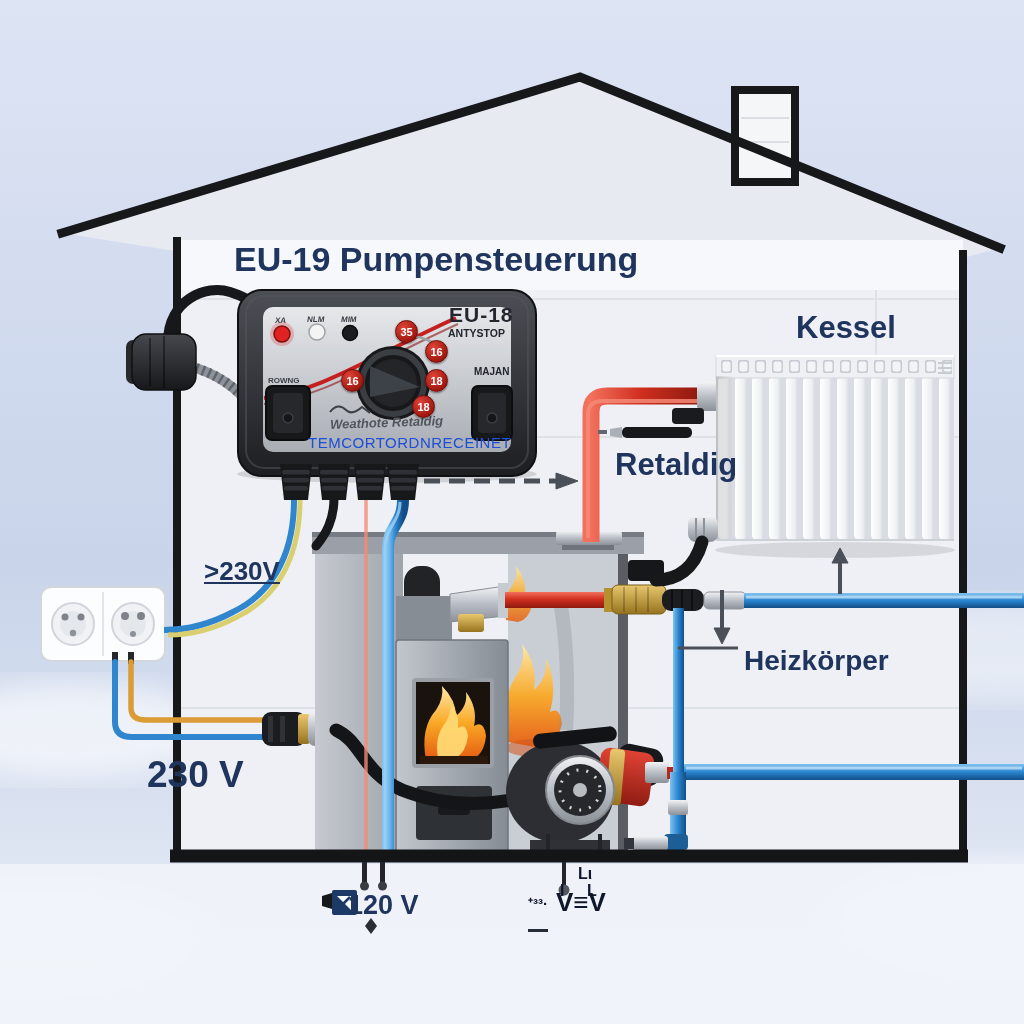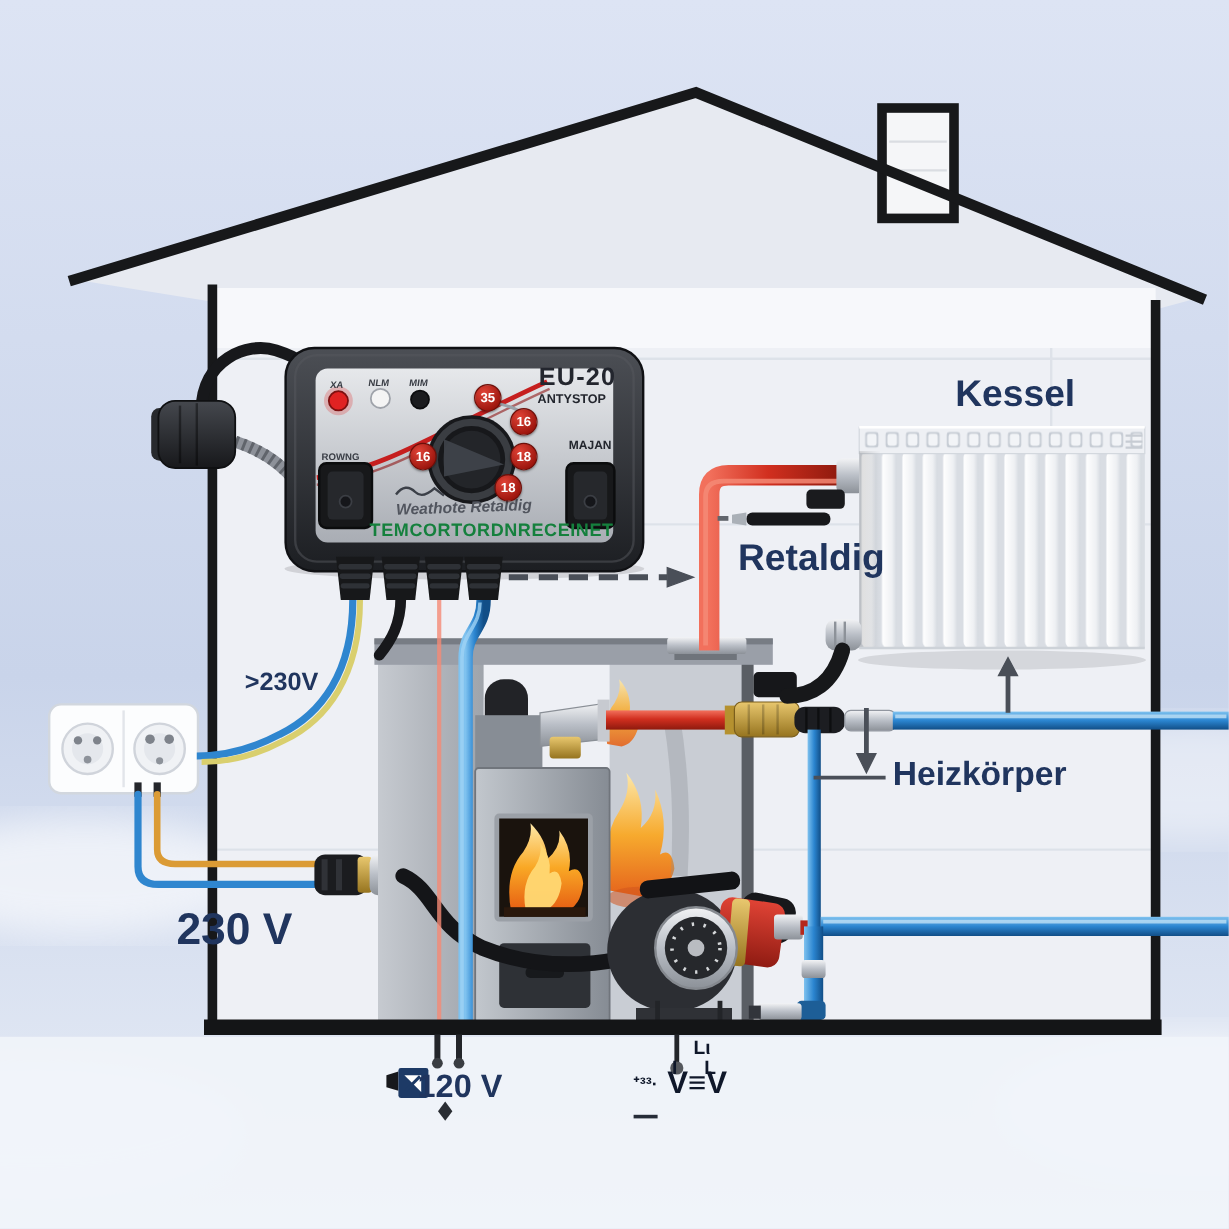"EU-19 Pumpensteuerung" div.lbl { html: none -> <div>EU-19 Pumpensteuerung</div> }
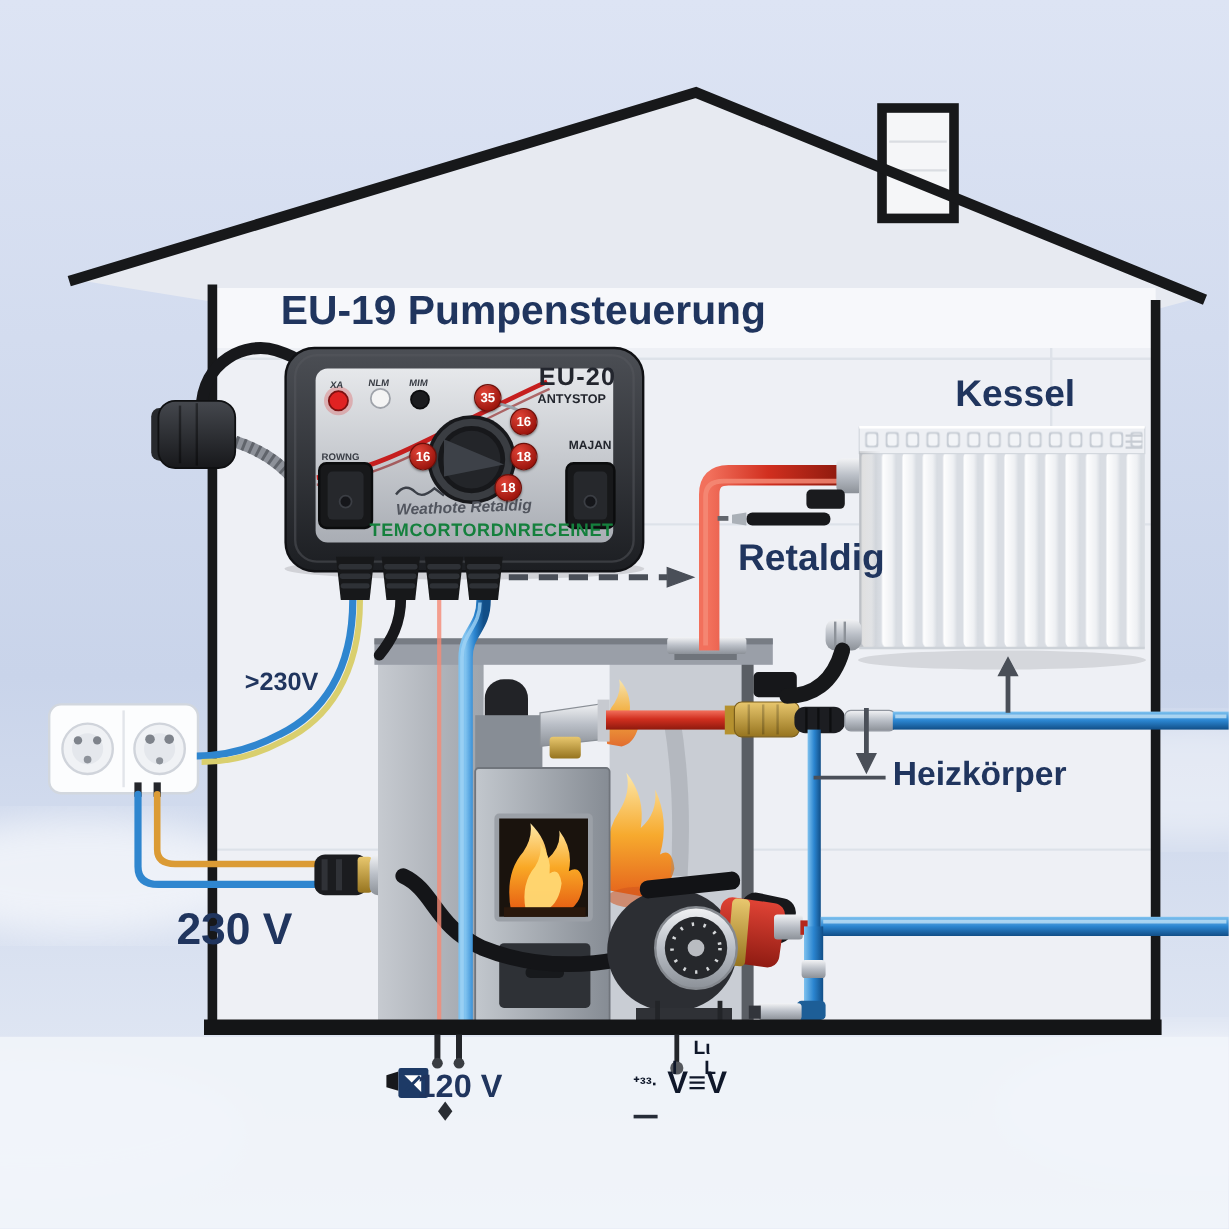"EU-20" div.ctrl-lbl { text: EU-20 -> EU-18 }
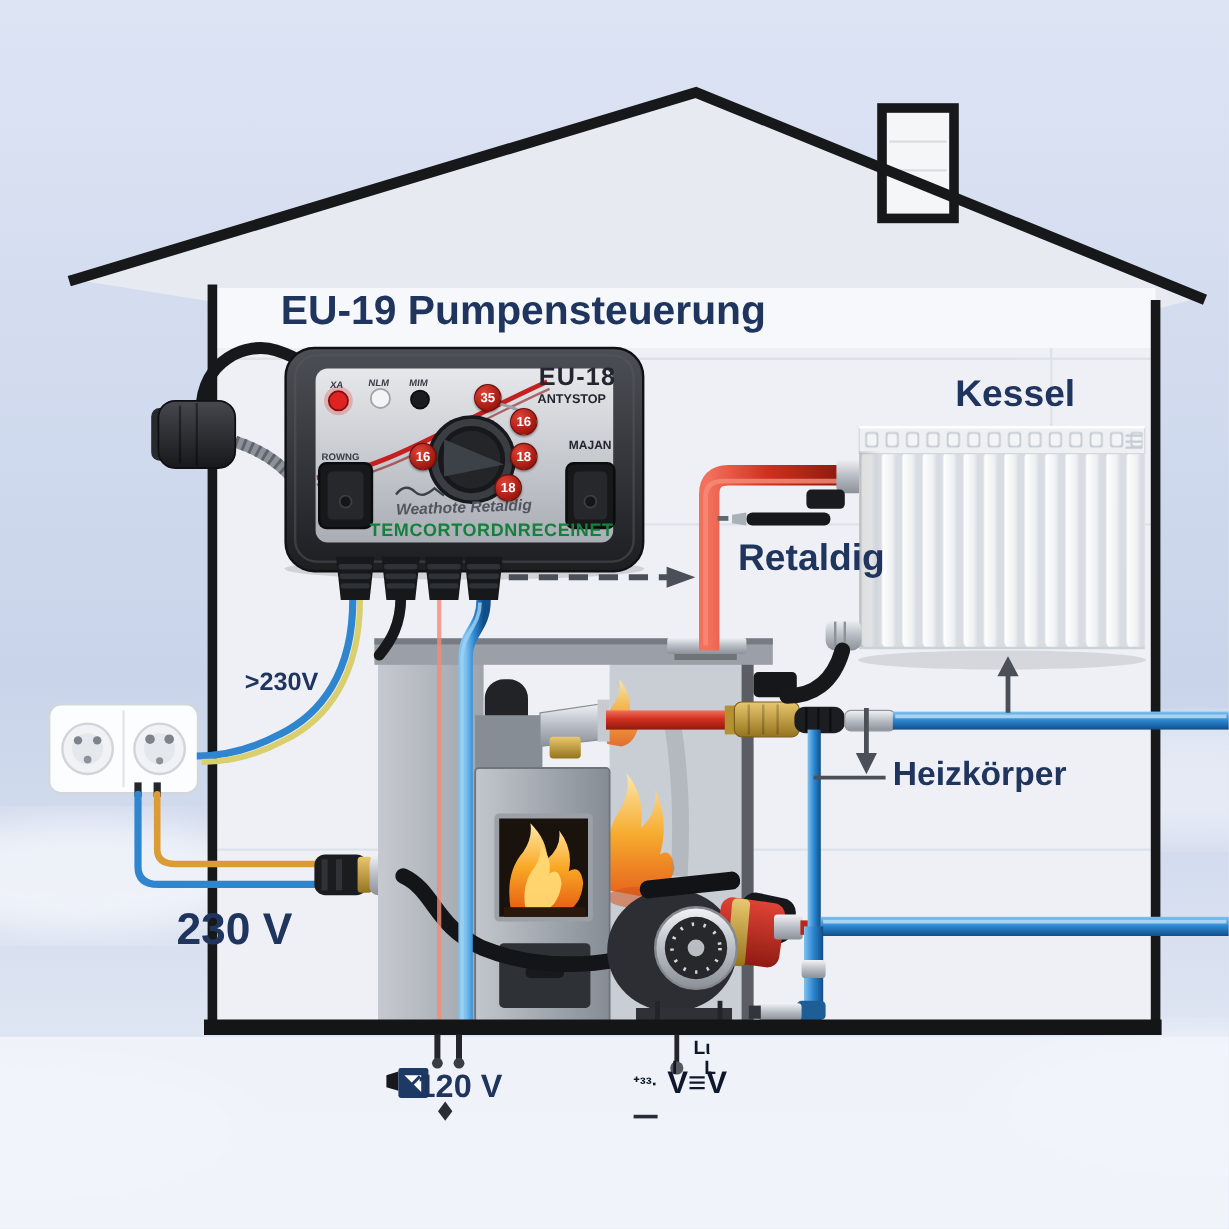"TEMCORTORDNRECEINET" div.ctrl-lbl { color: #15803d -> #1d4ed8; font-weight: 700 -> 400 }
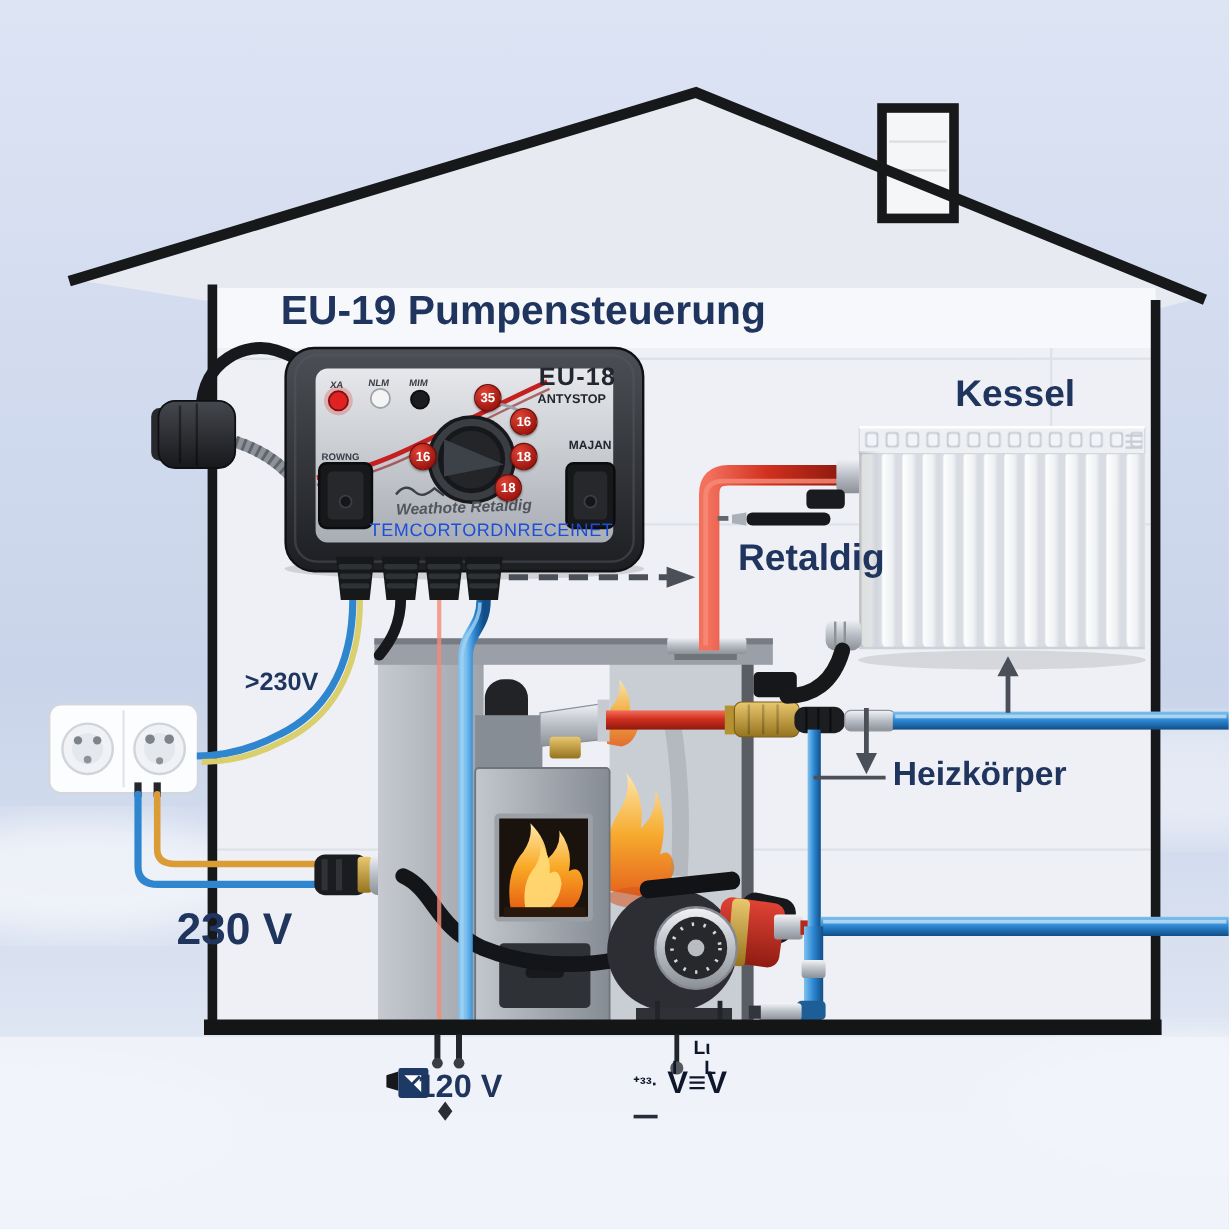">230V" div.lbl { font-size: 21px -> 26px; text-decoration: none -> underline }
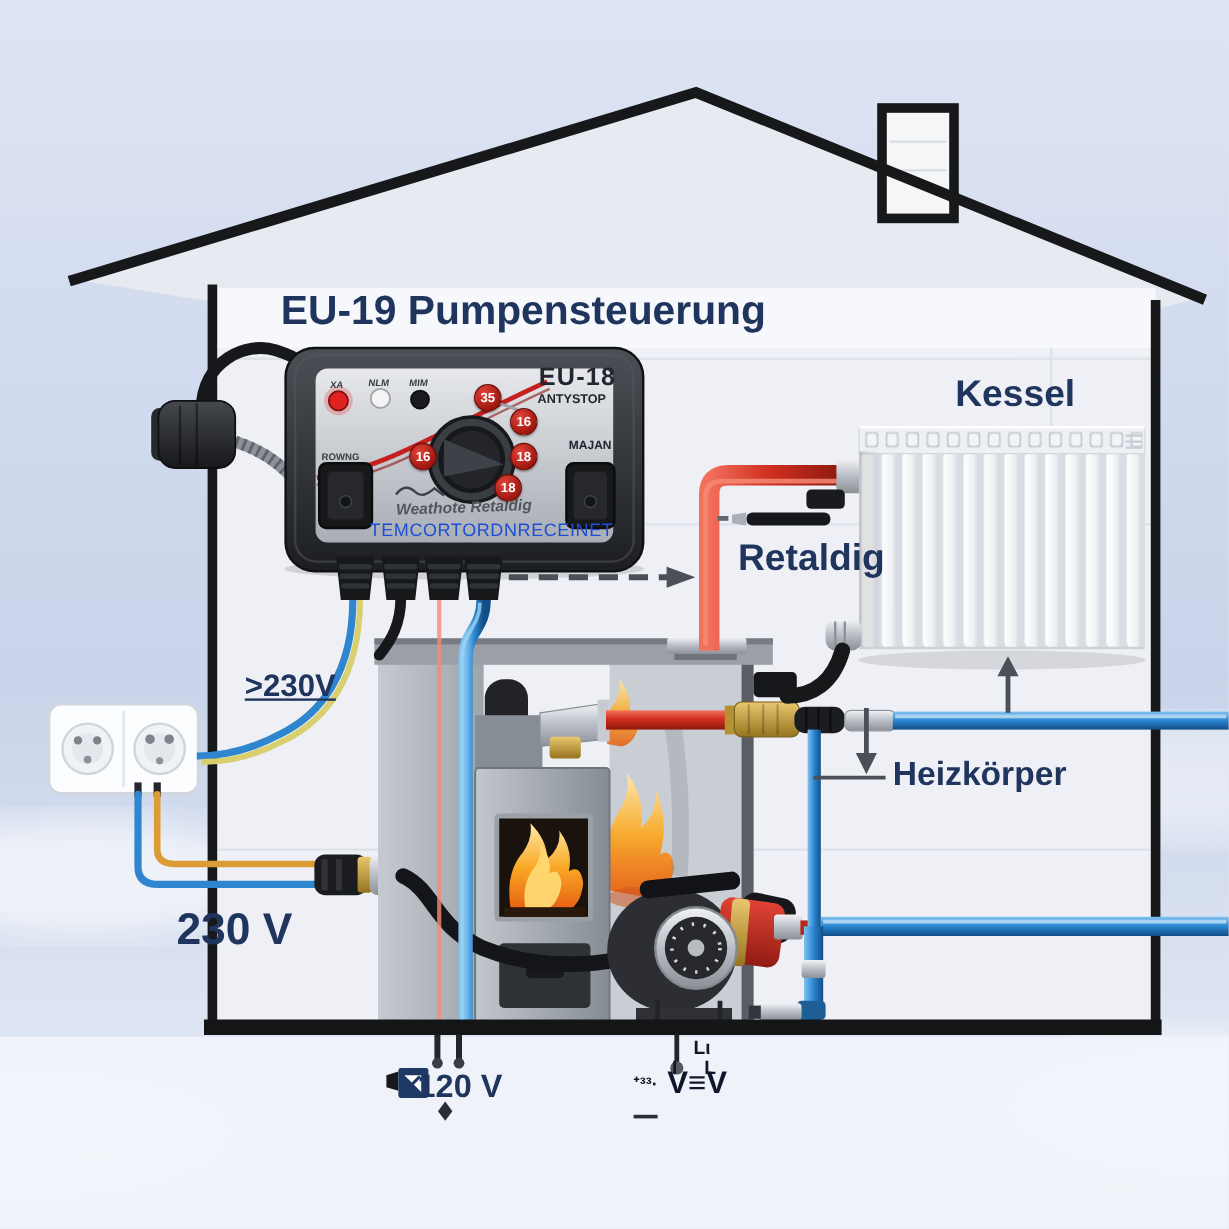"Heizkörper" div.lbl { top: 631px -> 647px }
